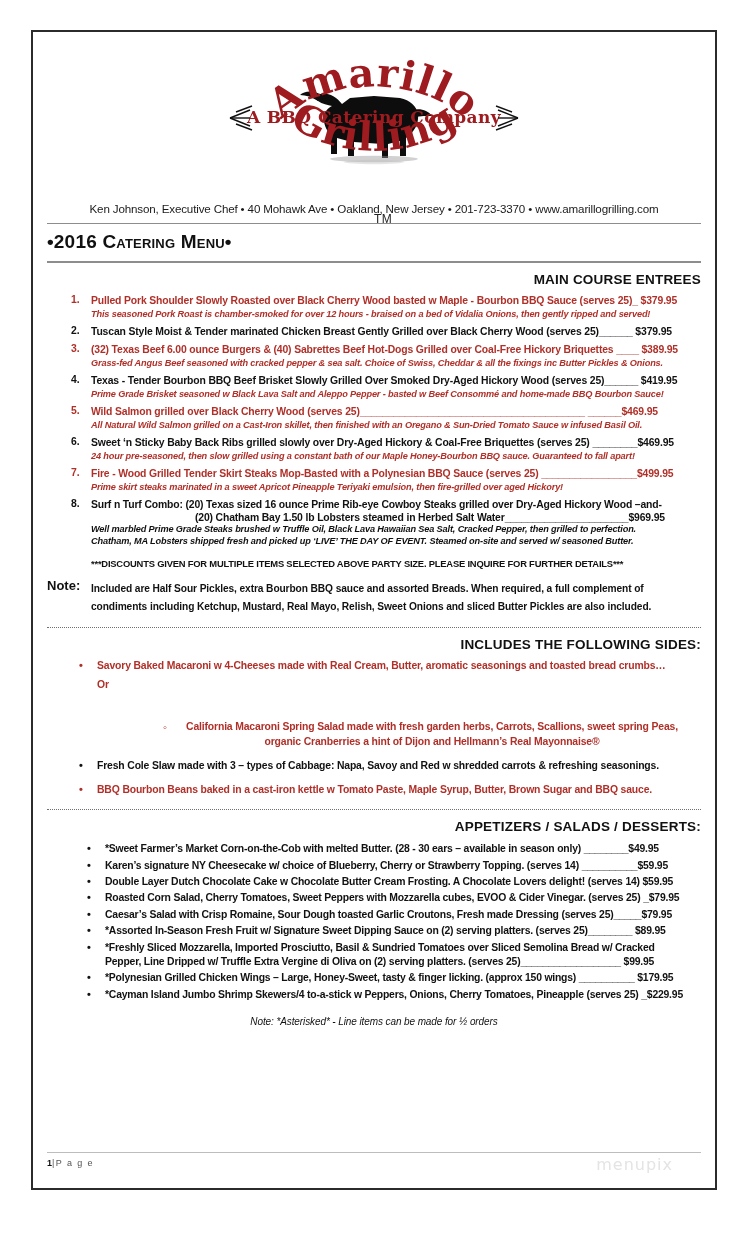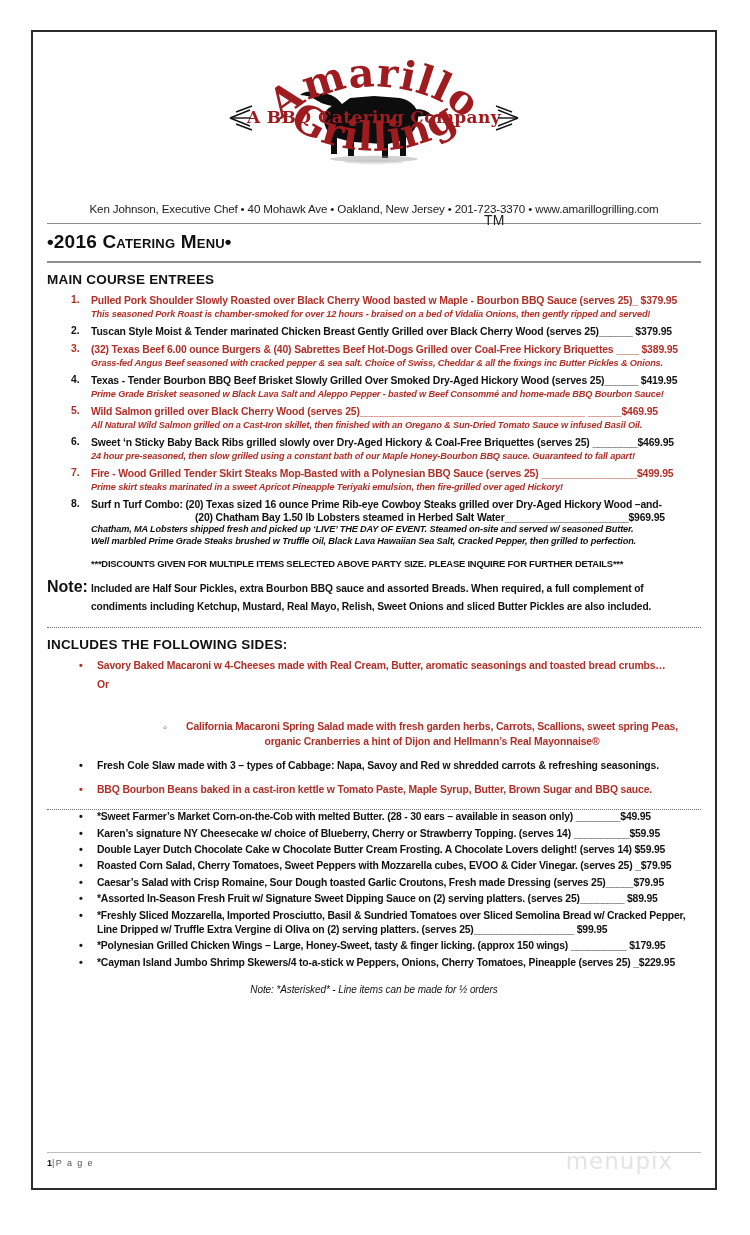"TM" .tm { font-size: 14px -> 12px; margin-left: 110px -> none }
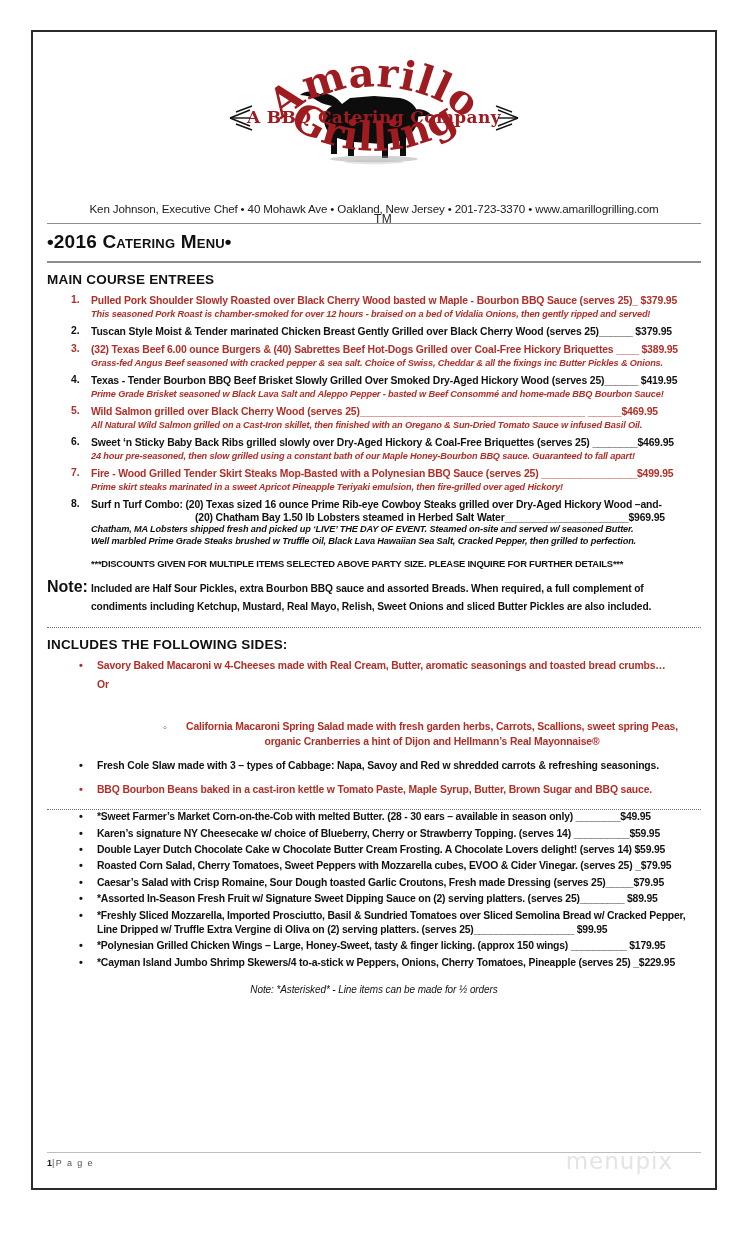"MAIN COURSE ENTREES" .section-head { text-align: left -> right }
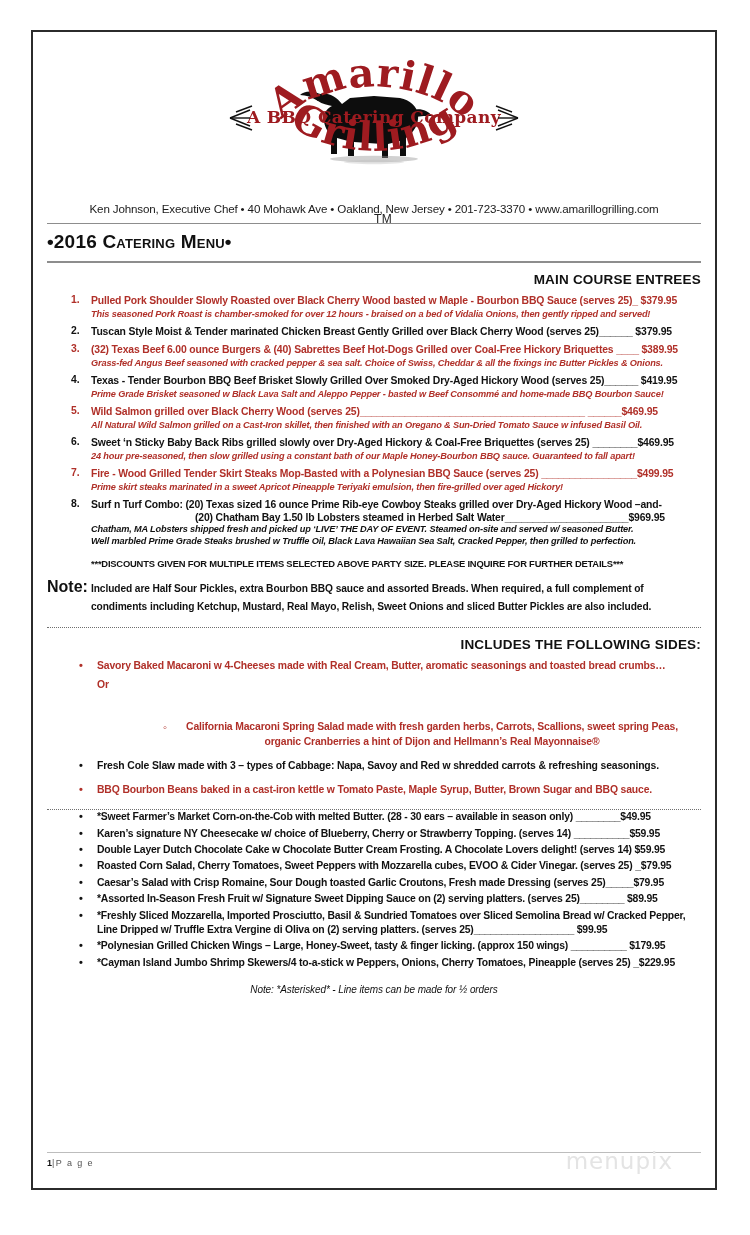"Chatham, MA Lobsters shipped fresh" div.desc2 { order: before "Well marbled Prime Grade Steaks" -> after "Well marbled Prime Grade Steaks" }
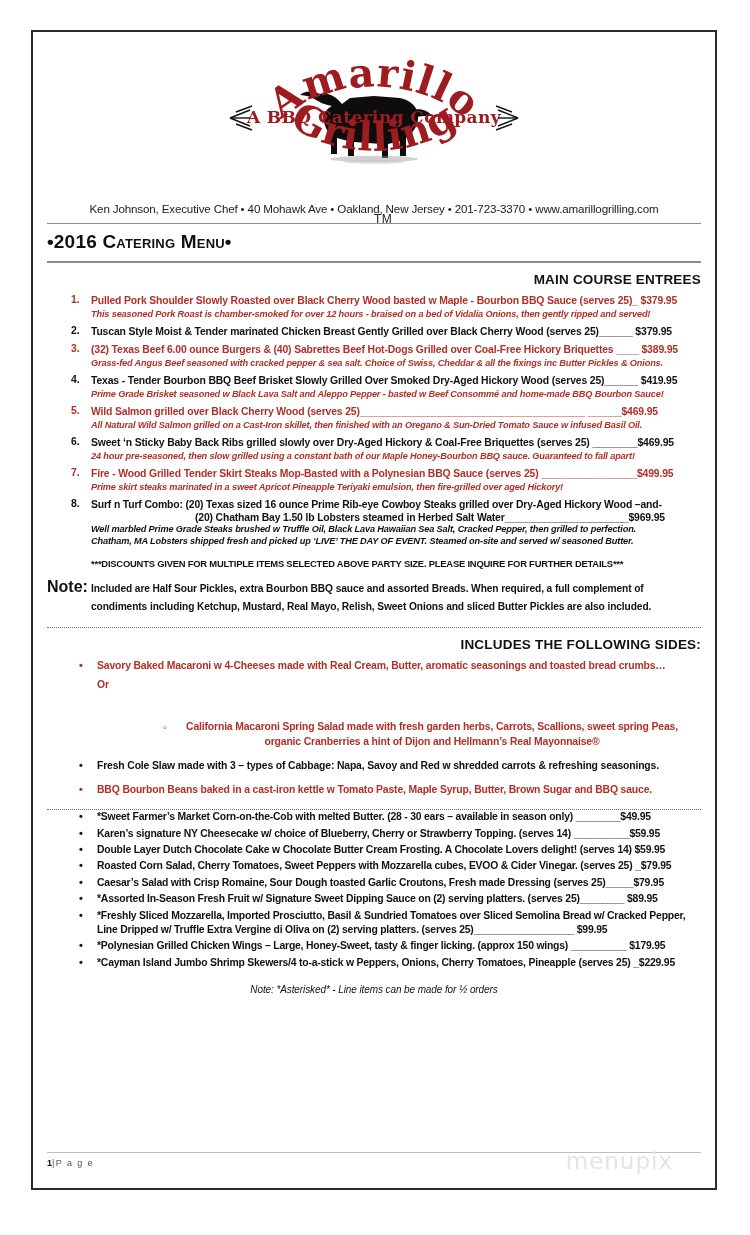"Note:" .note-row .lbl { font-size: 16px -> 13px }
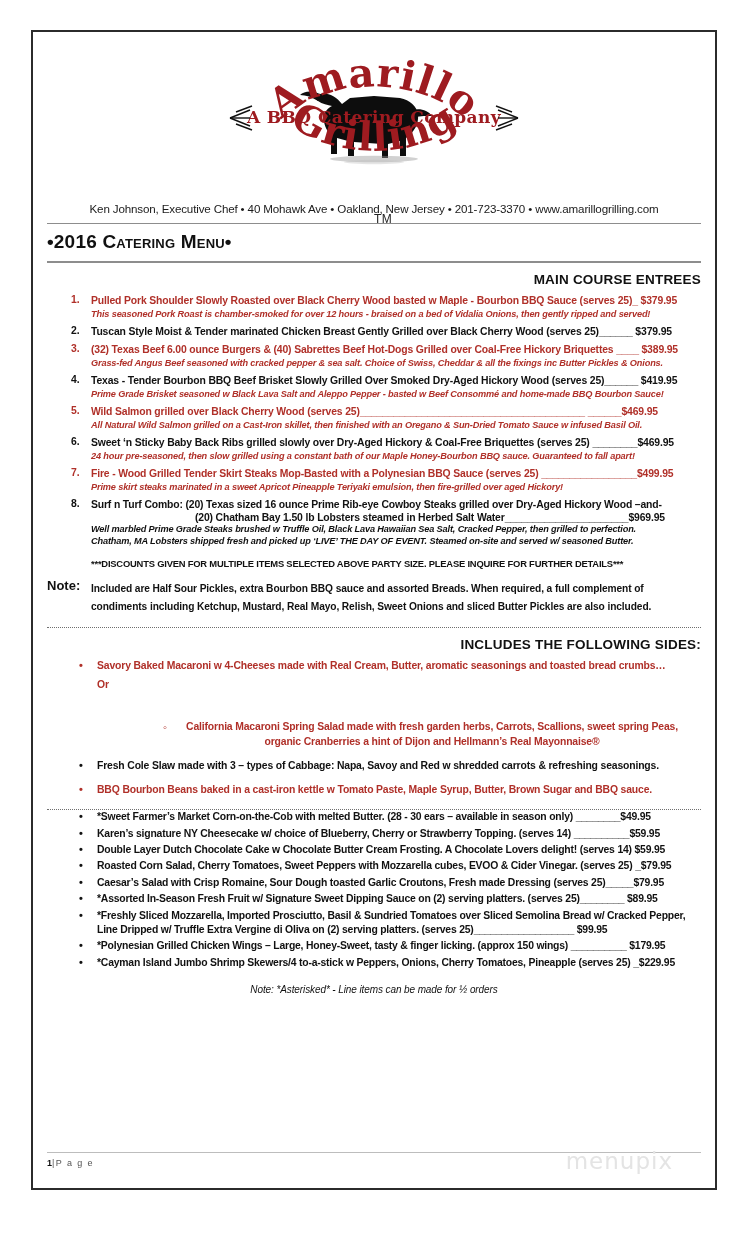"APPETIZERS / SALADS / DESSERTS:" div.section-head { html: none -> <div>APPETIZERS / SALADS / DESSERTS:</div> }
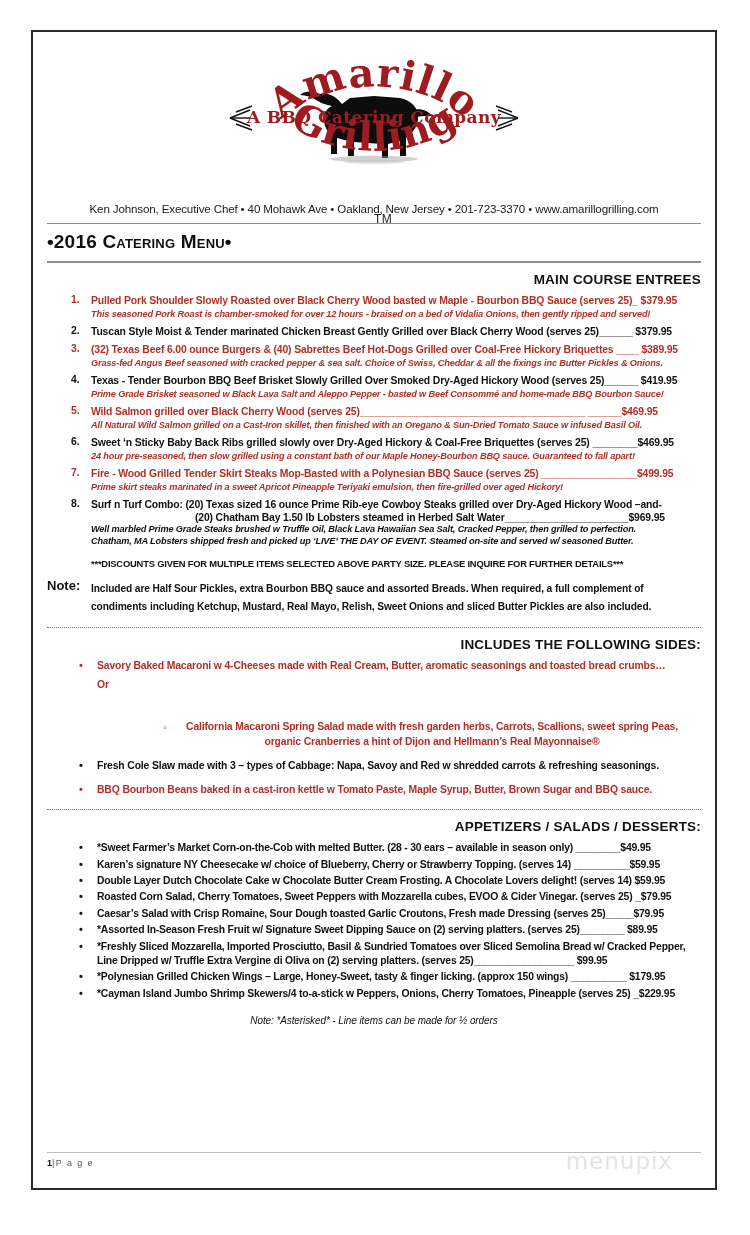"*Sweet Farmer’s Market Corn-on-the-Cob" .apps { margin: 0 -> 8px }
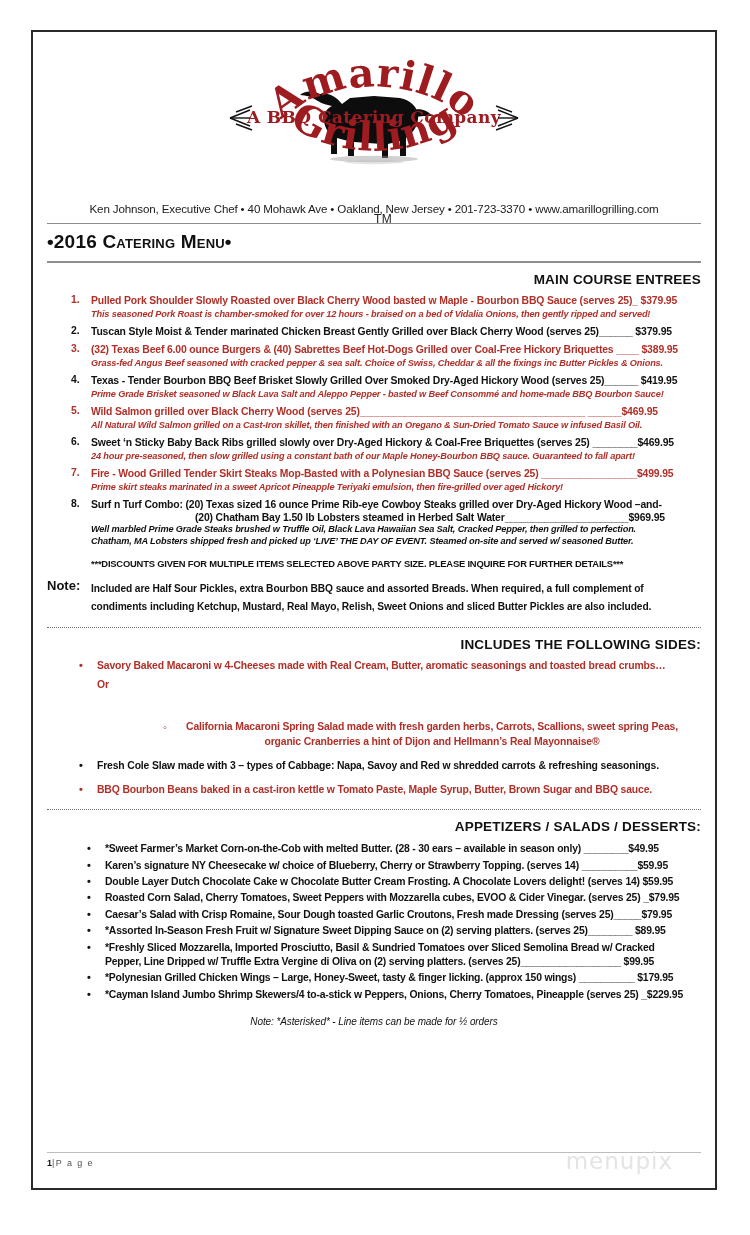"menupix" .watermark { font-size: 23px -> 16px }
